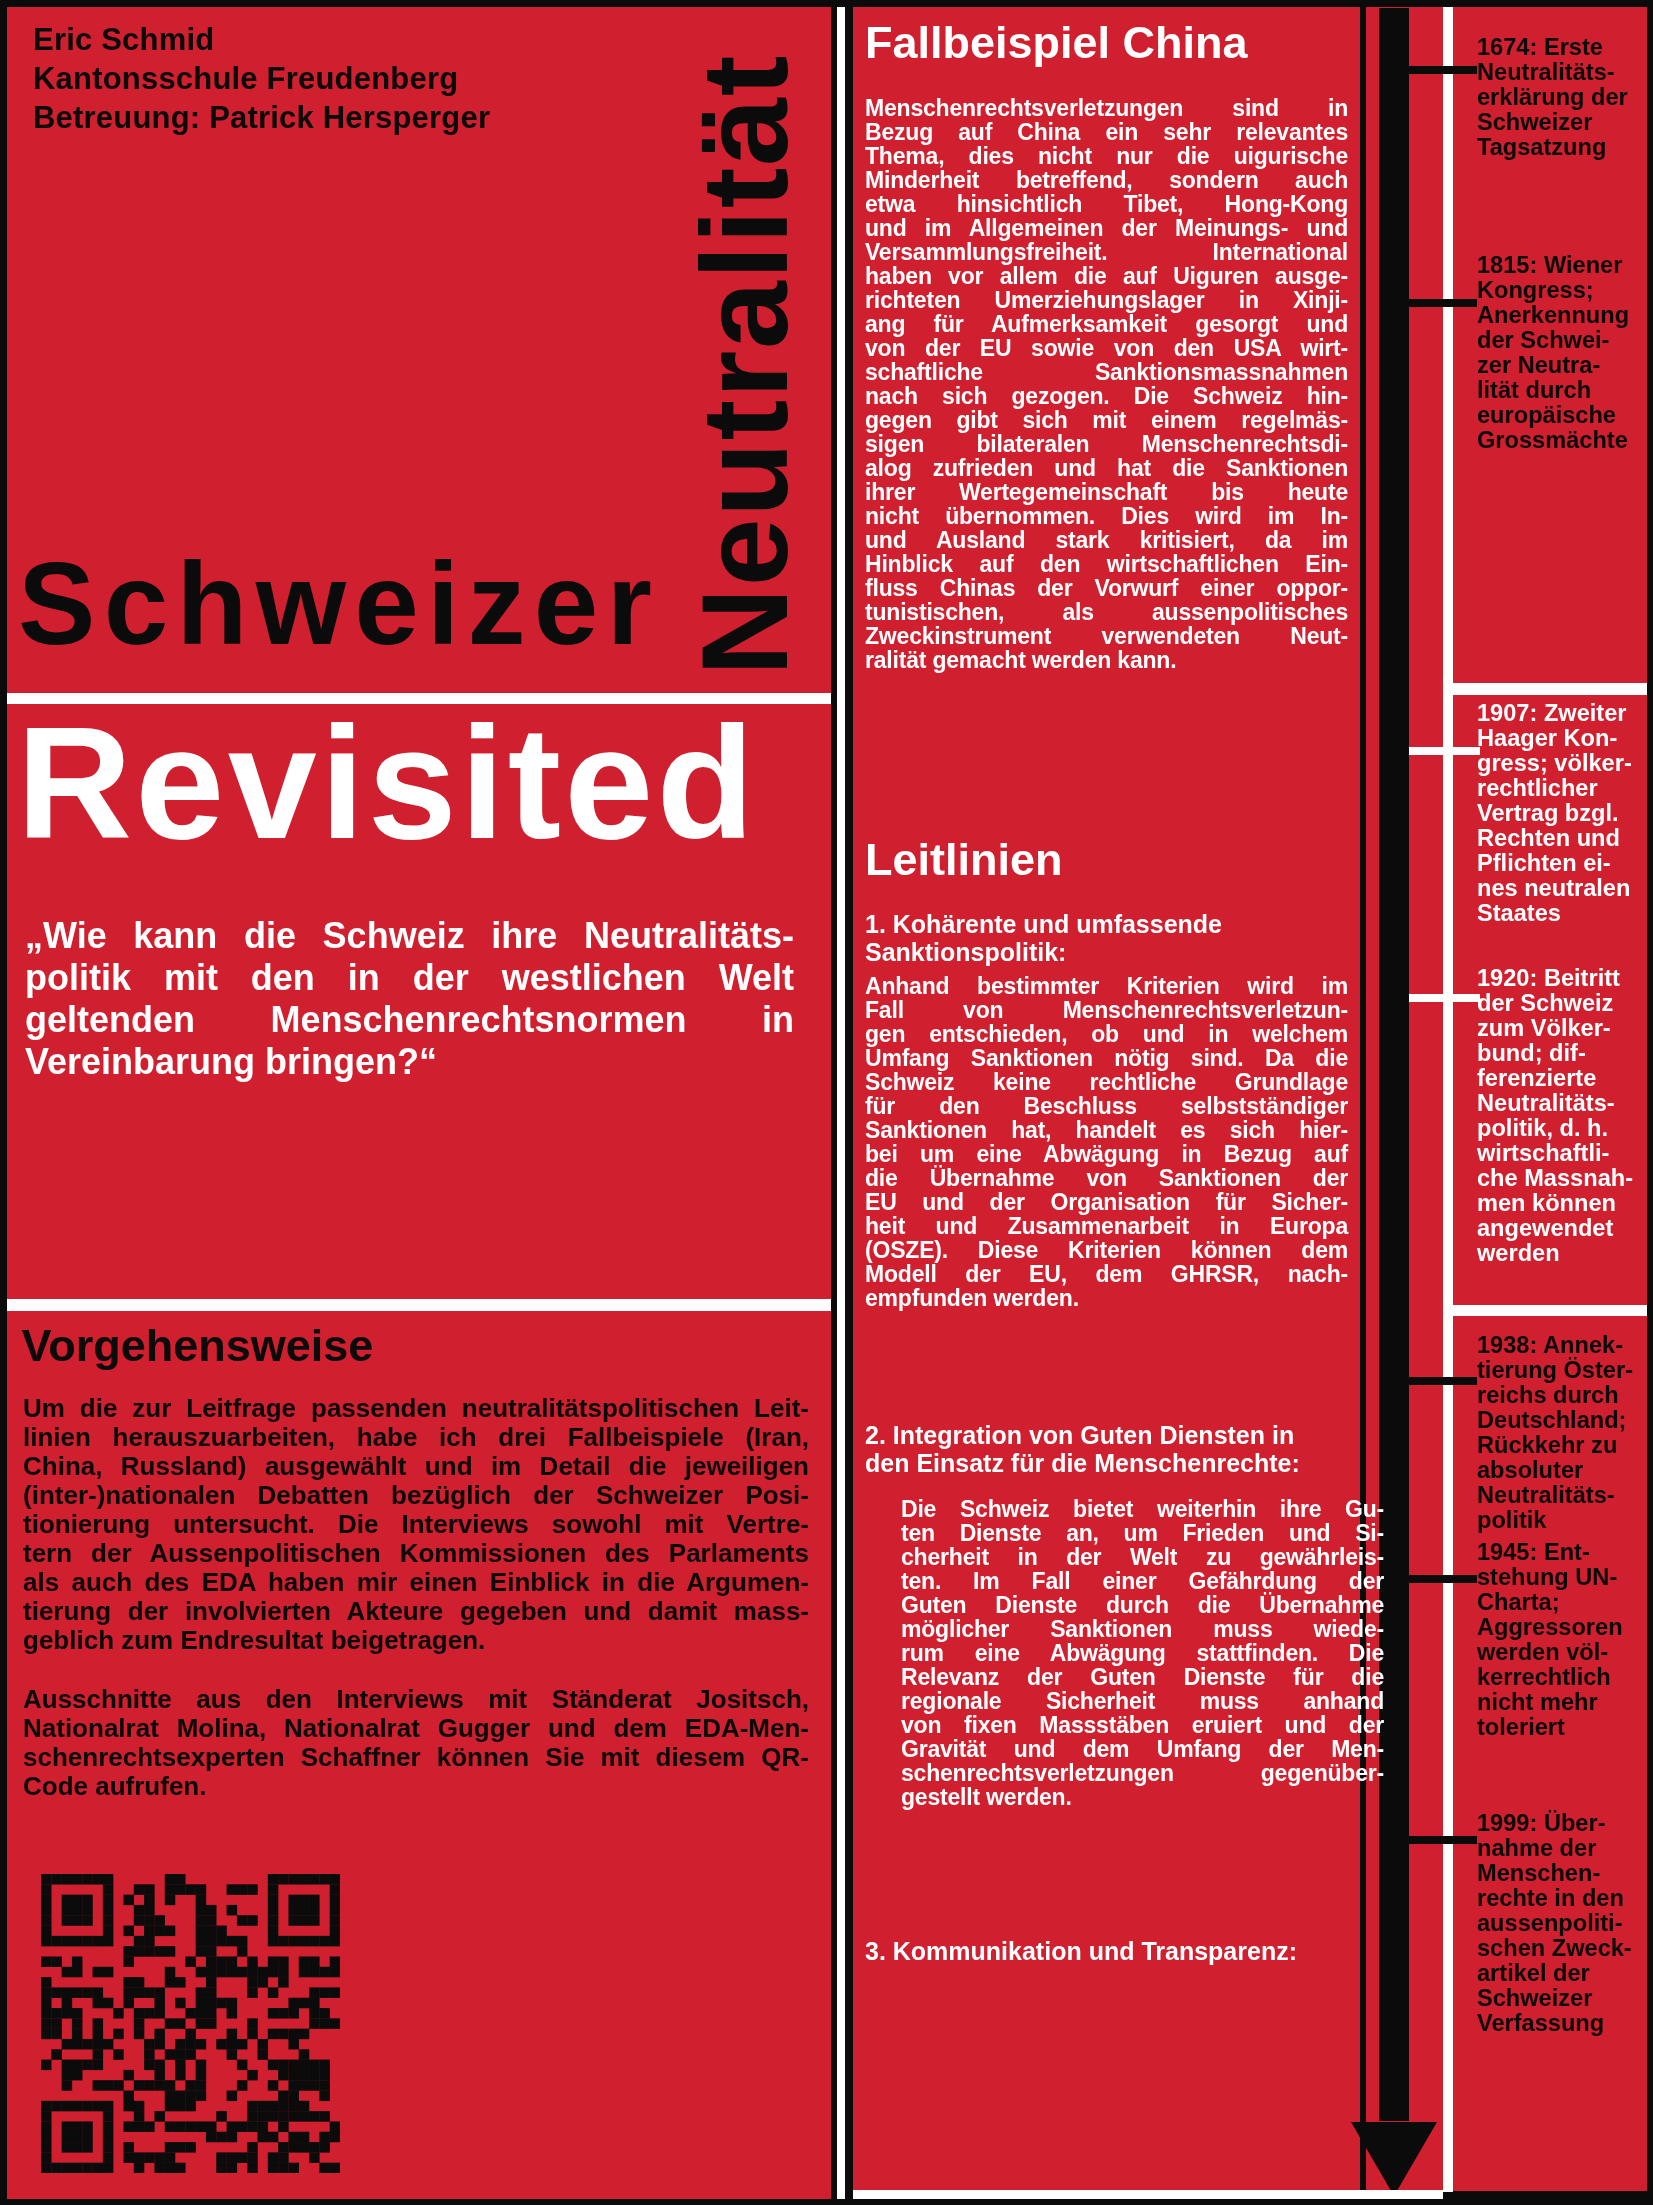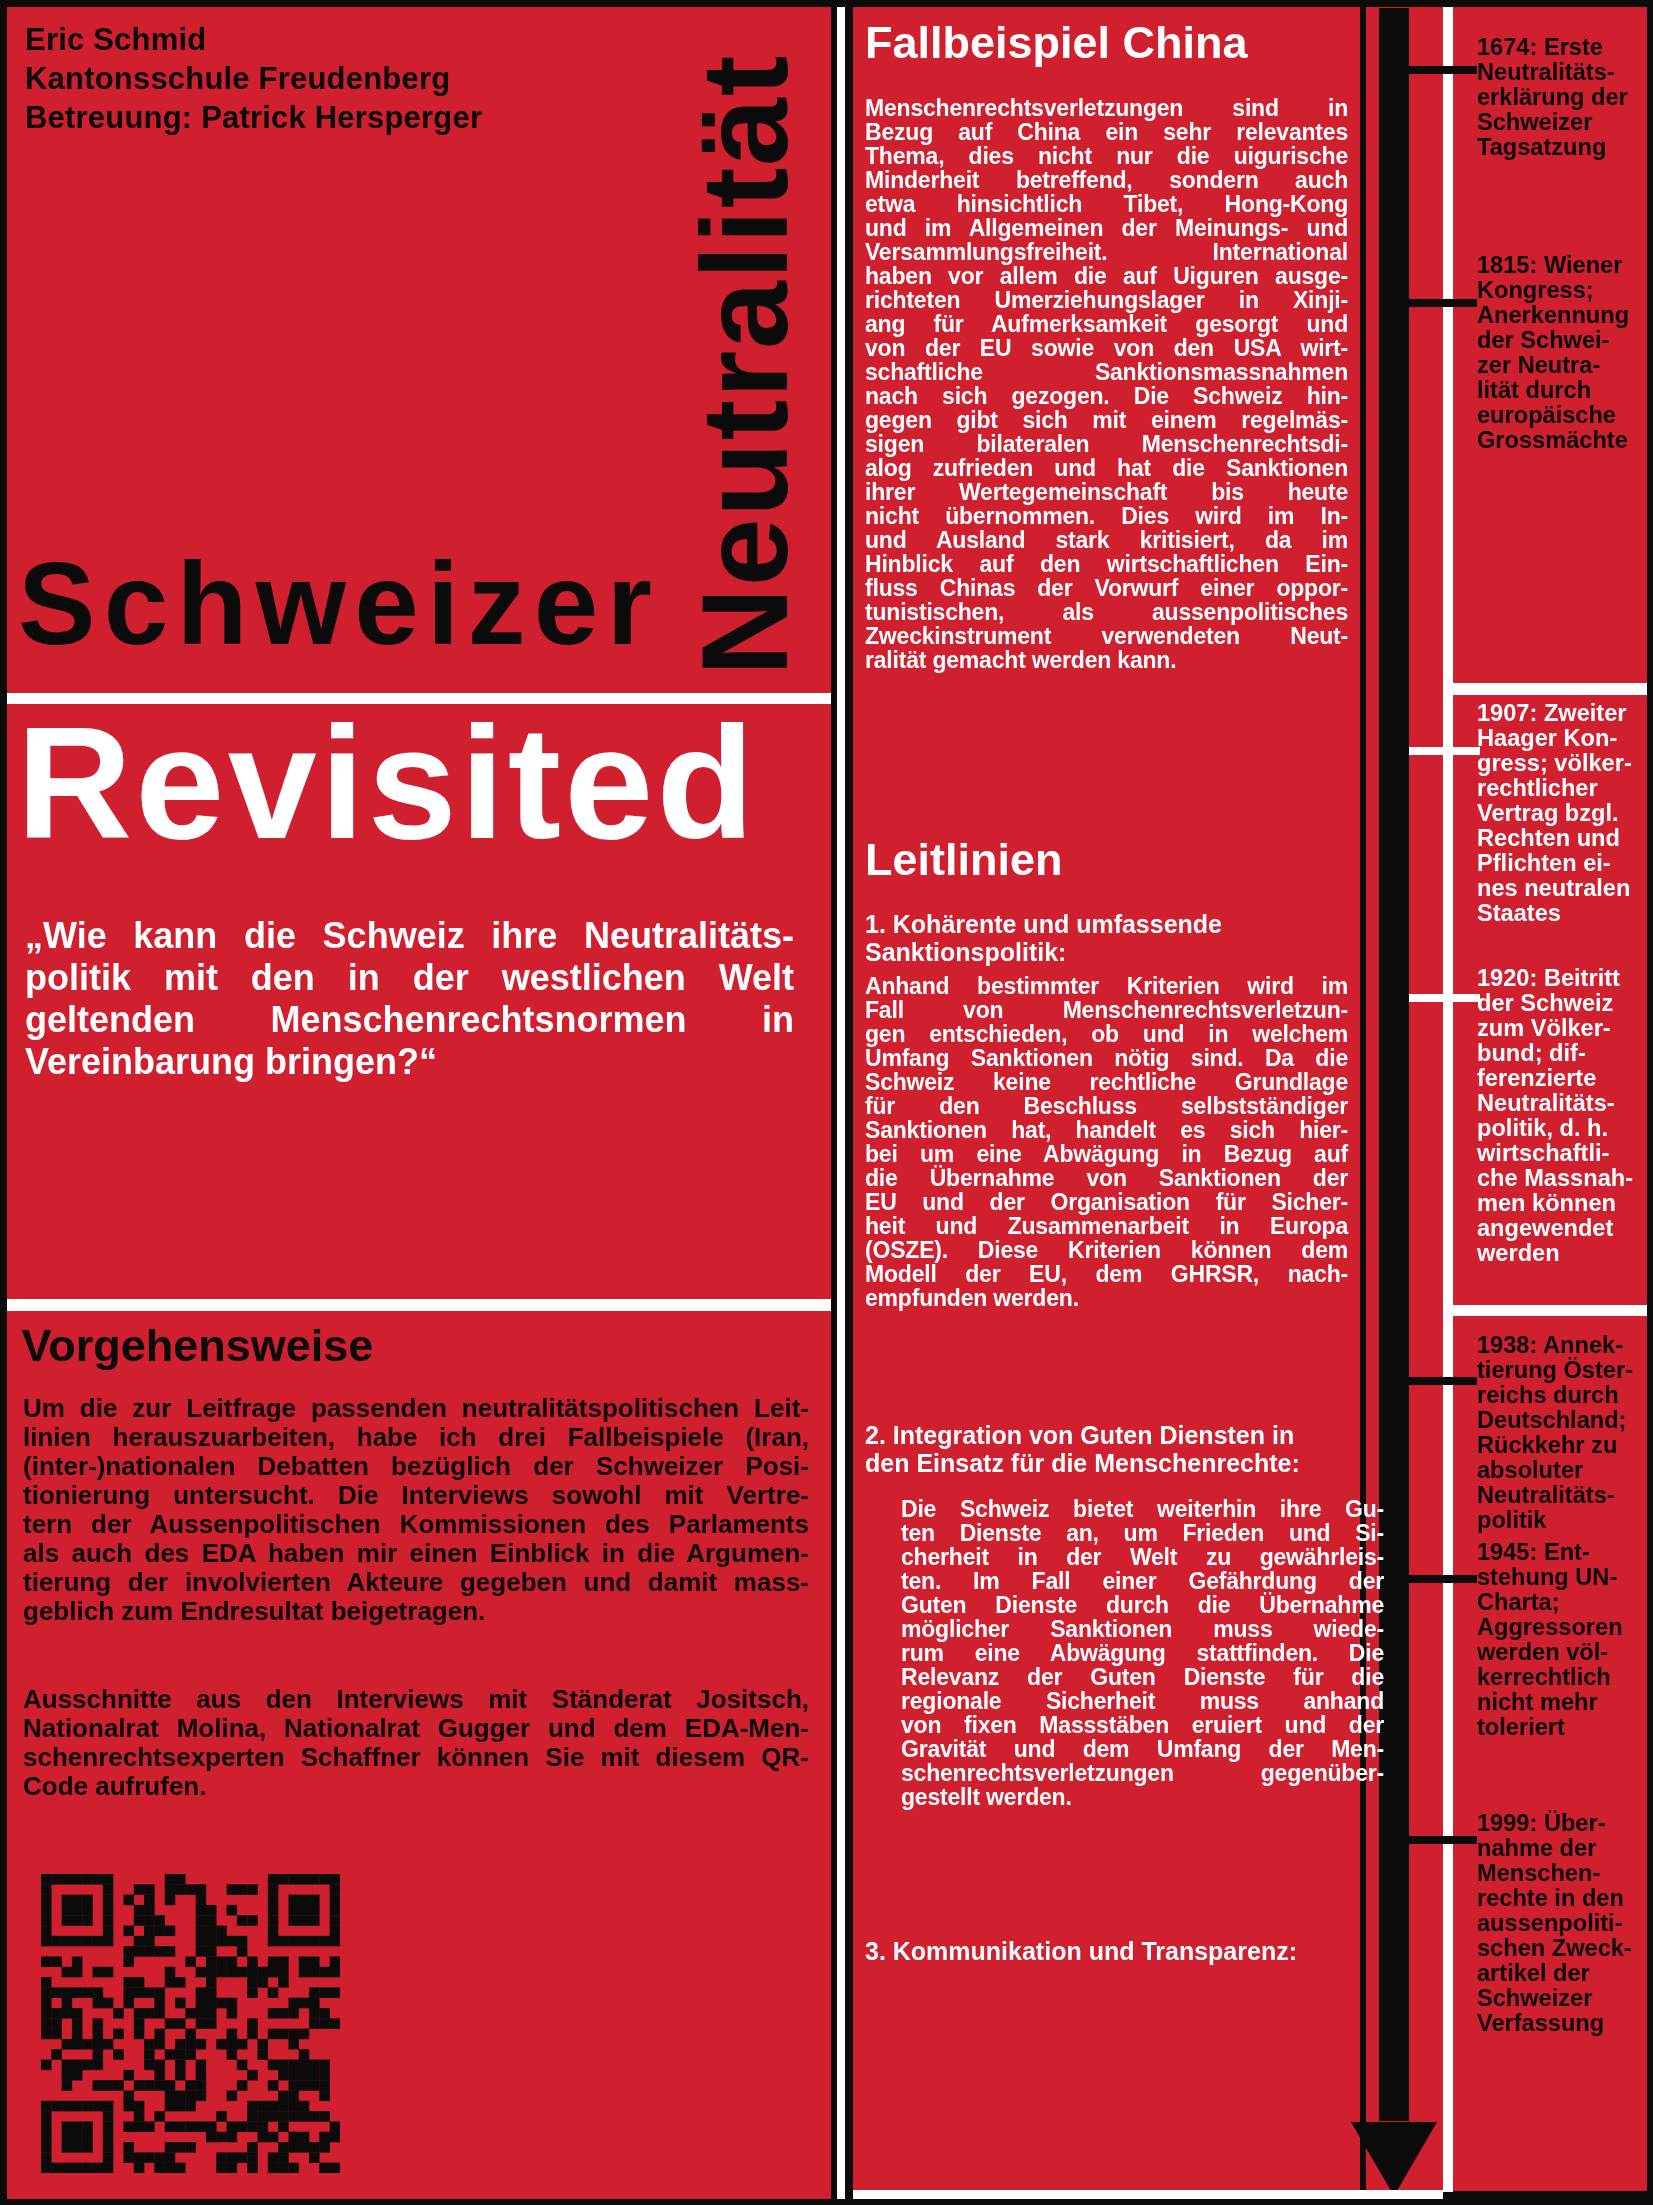"Eric Schmid" .author { margin-left: none -> 8px }
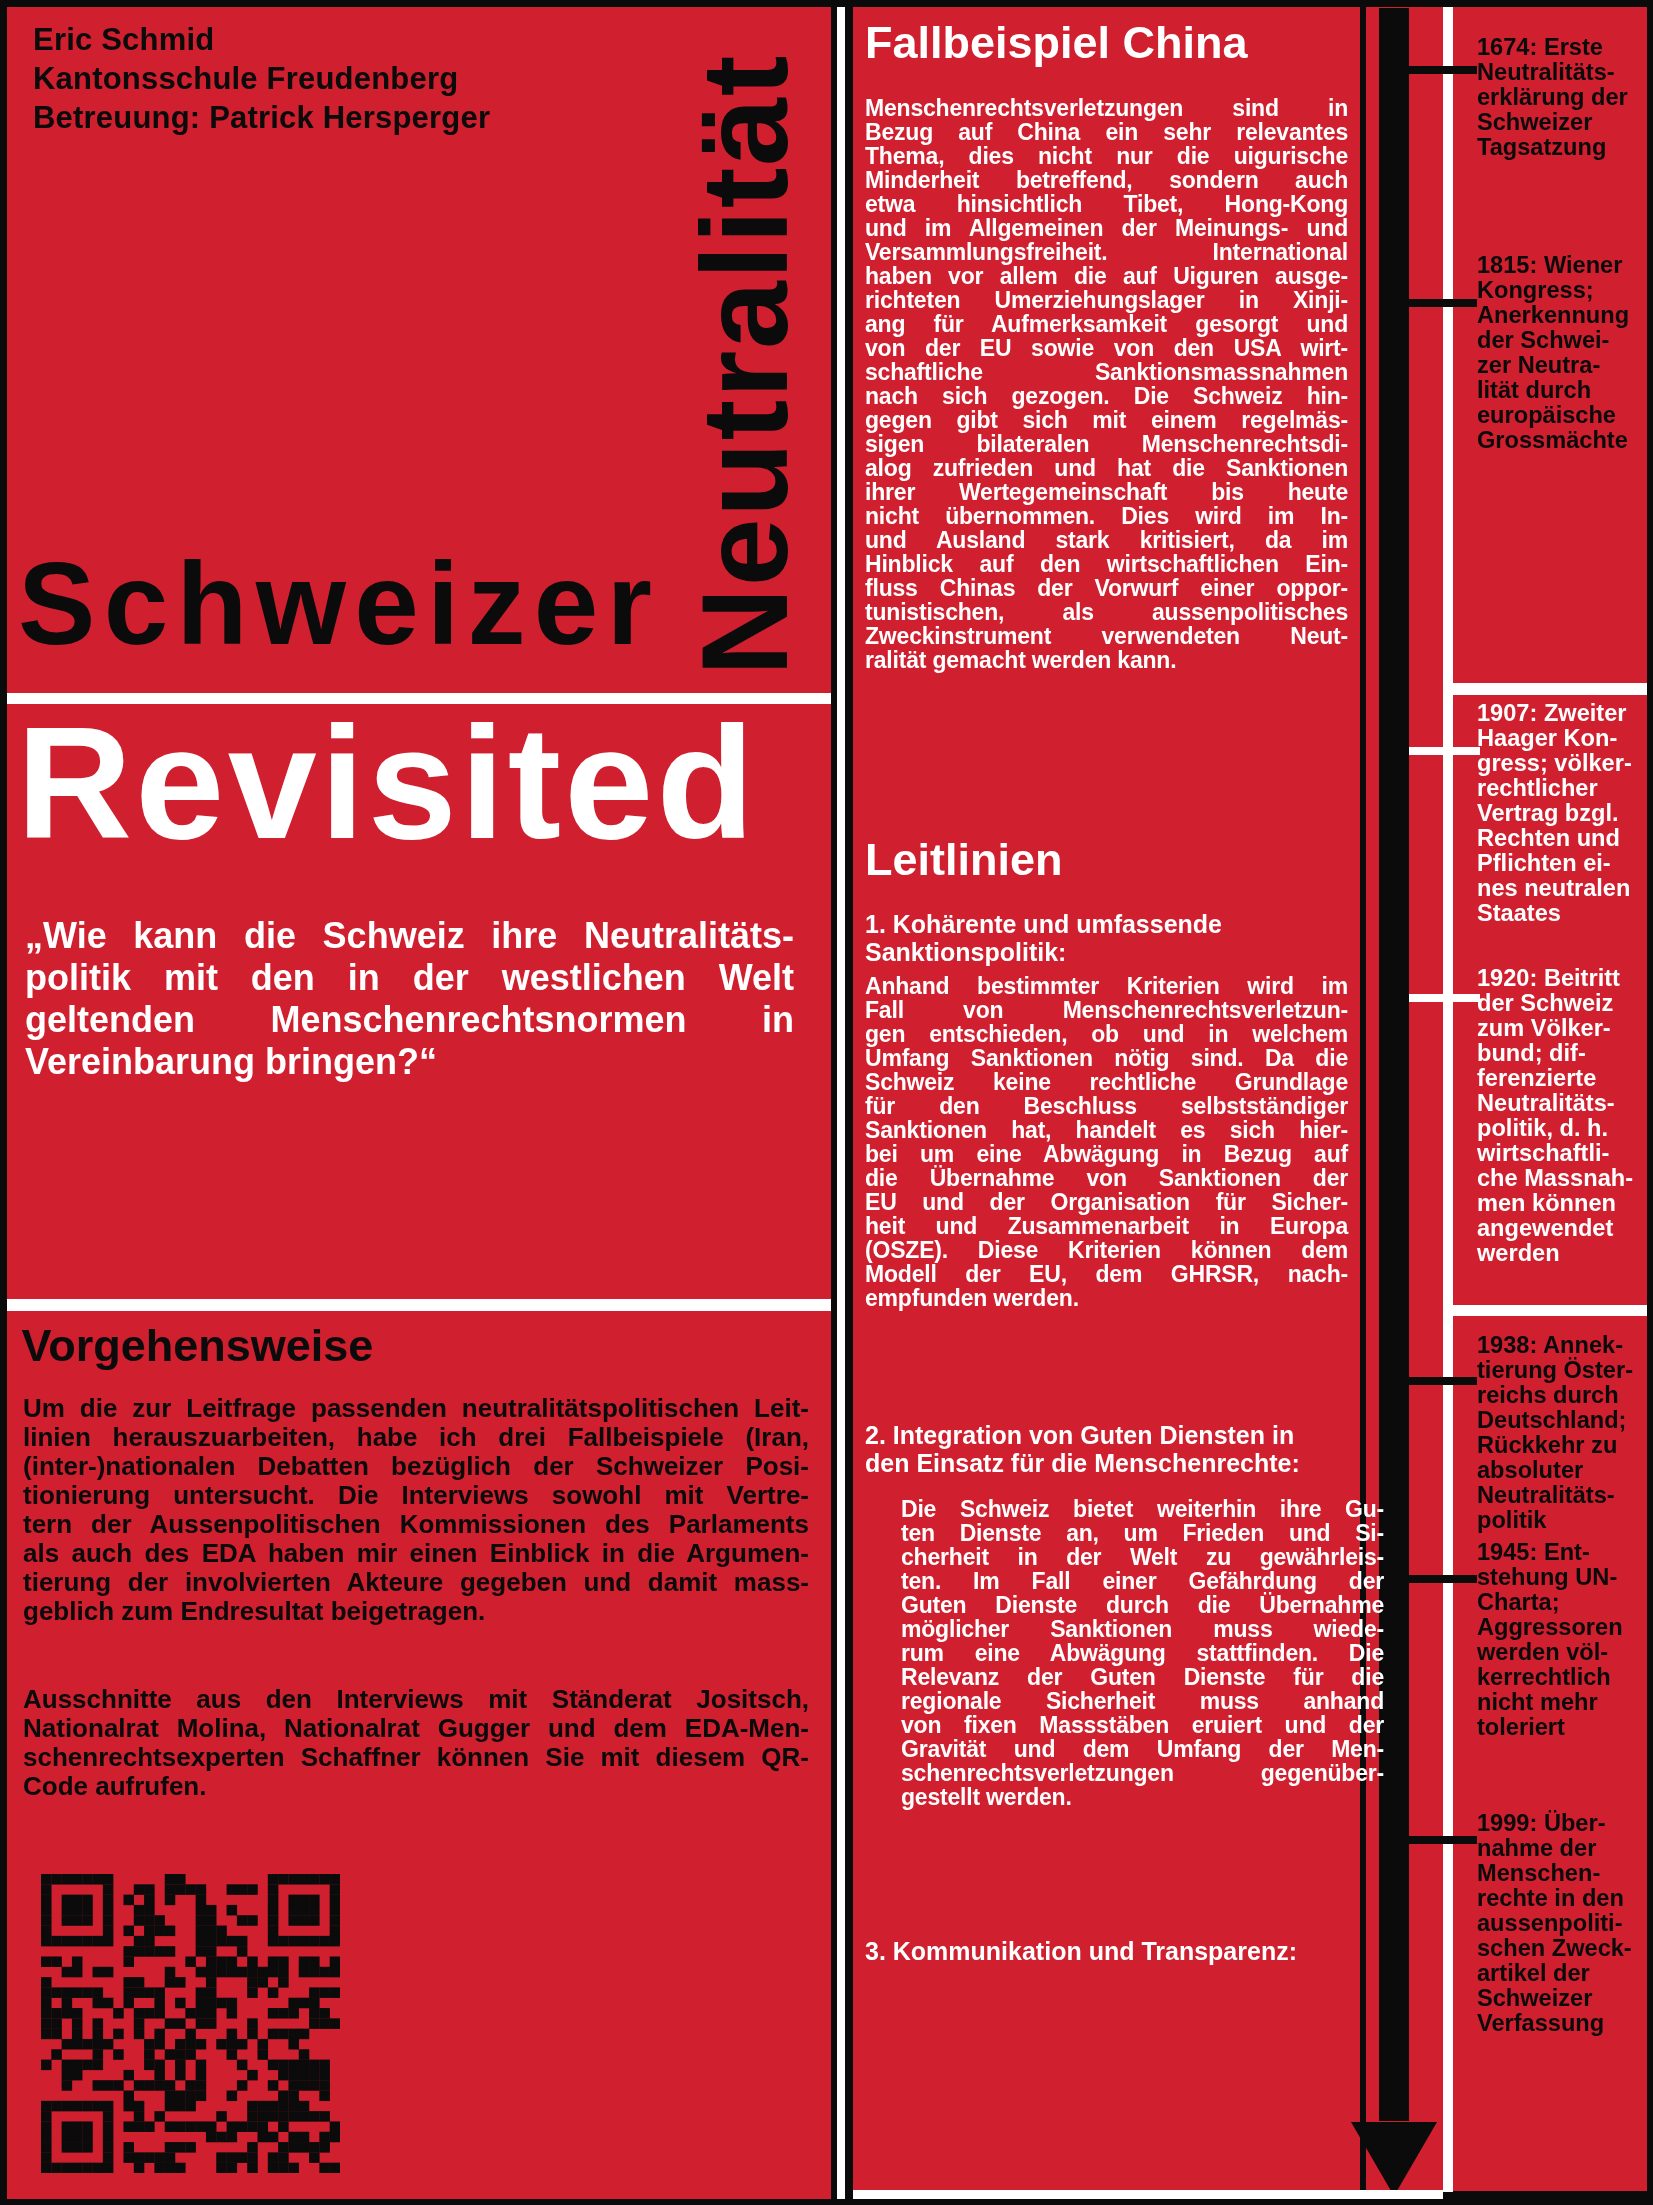"China, Russland) ausgewählt und im" div.jline { html: none -> <div>China, Russland) ausgewählt und im Detail die jeweiligen</div> }
